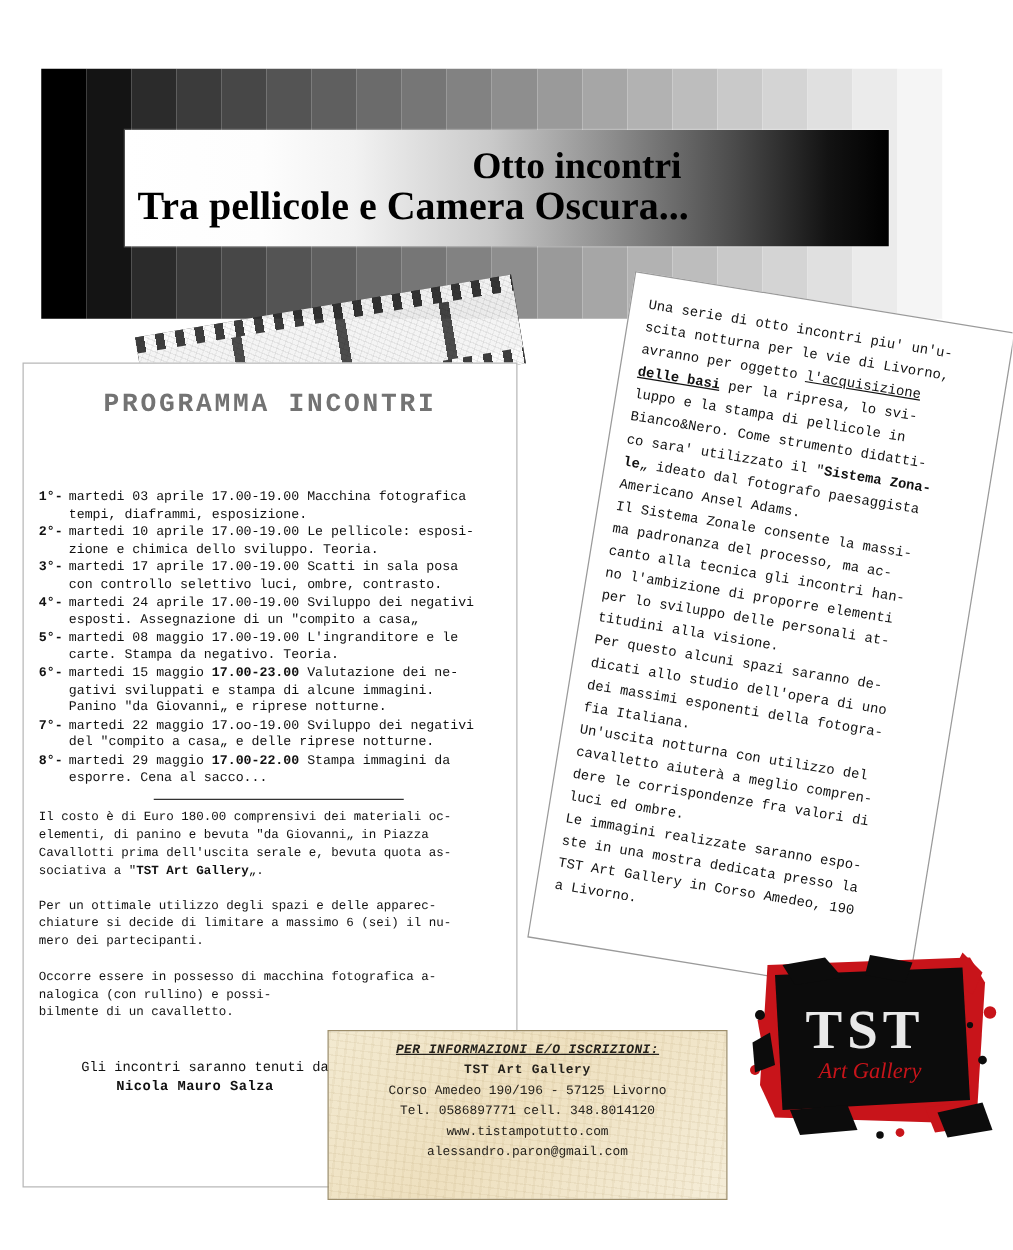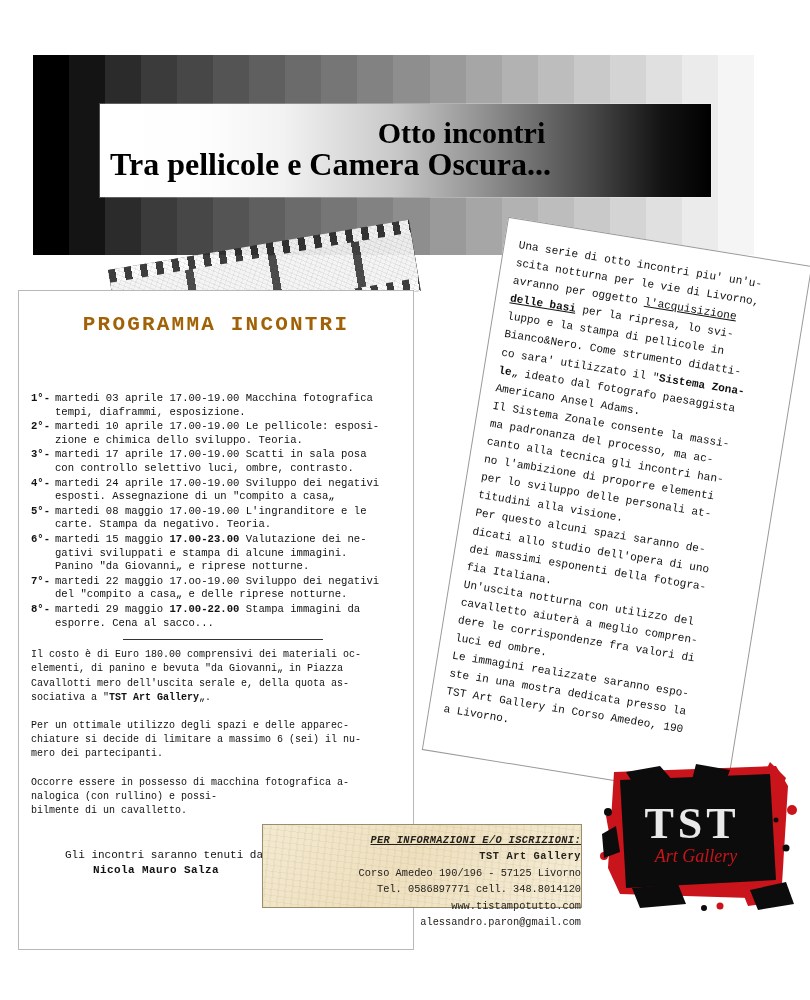"PROGRAMMA INCONTRI" #program-heading { color: #a16207 -> #737373 }
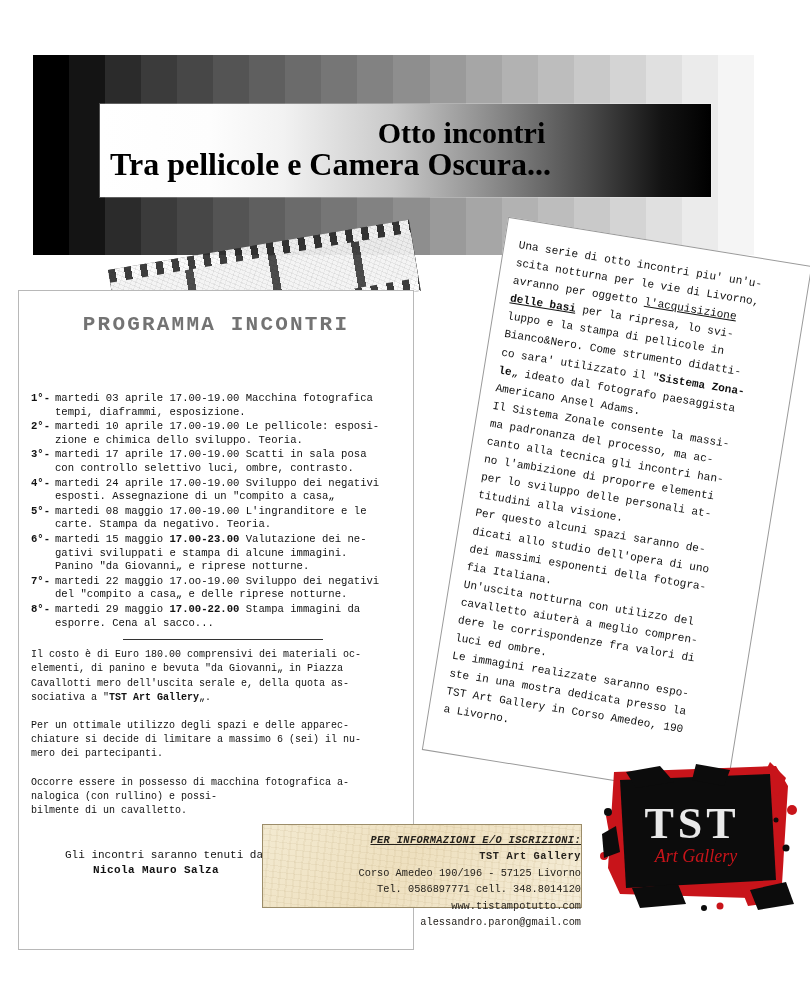"Cavallotti mero dell'uscita serale e," span { text: mero dell'uscita serale e, della -> prima dell'uscita serale e, bevuta }
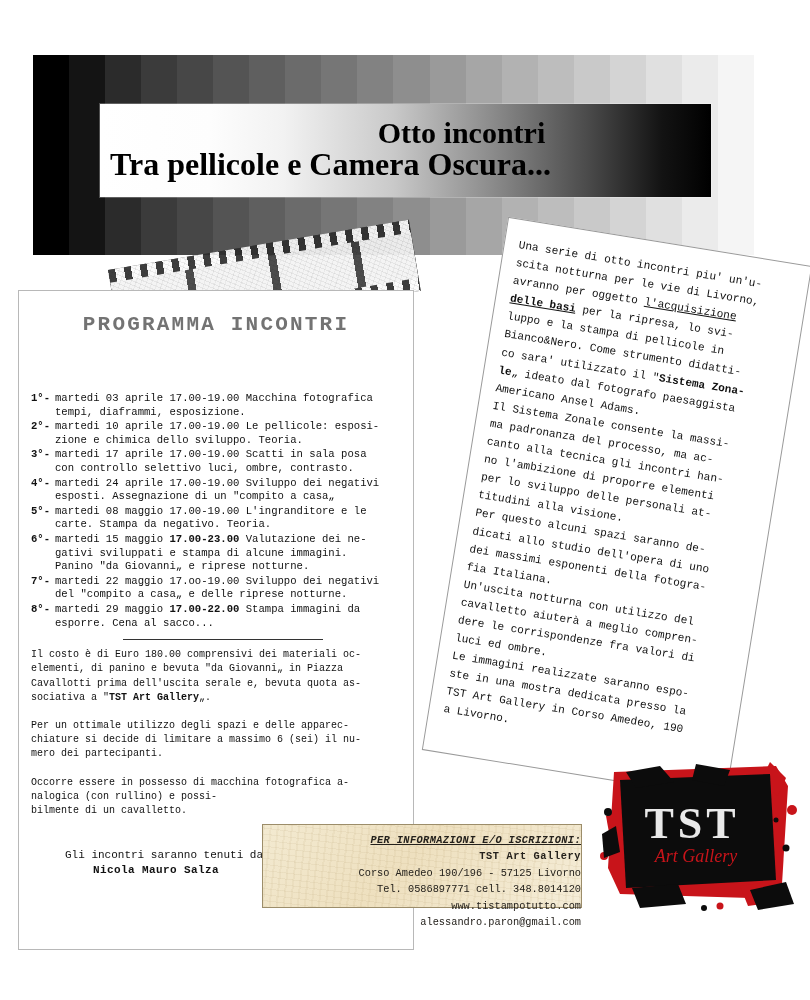"PER INFORMAZIONI E/O ISCRIZIONI:" #contact-box { height: 84px -> 136px; text-align: right -> center }
